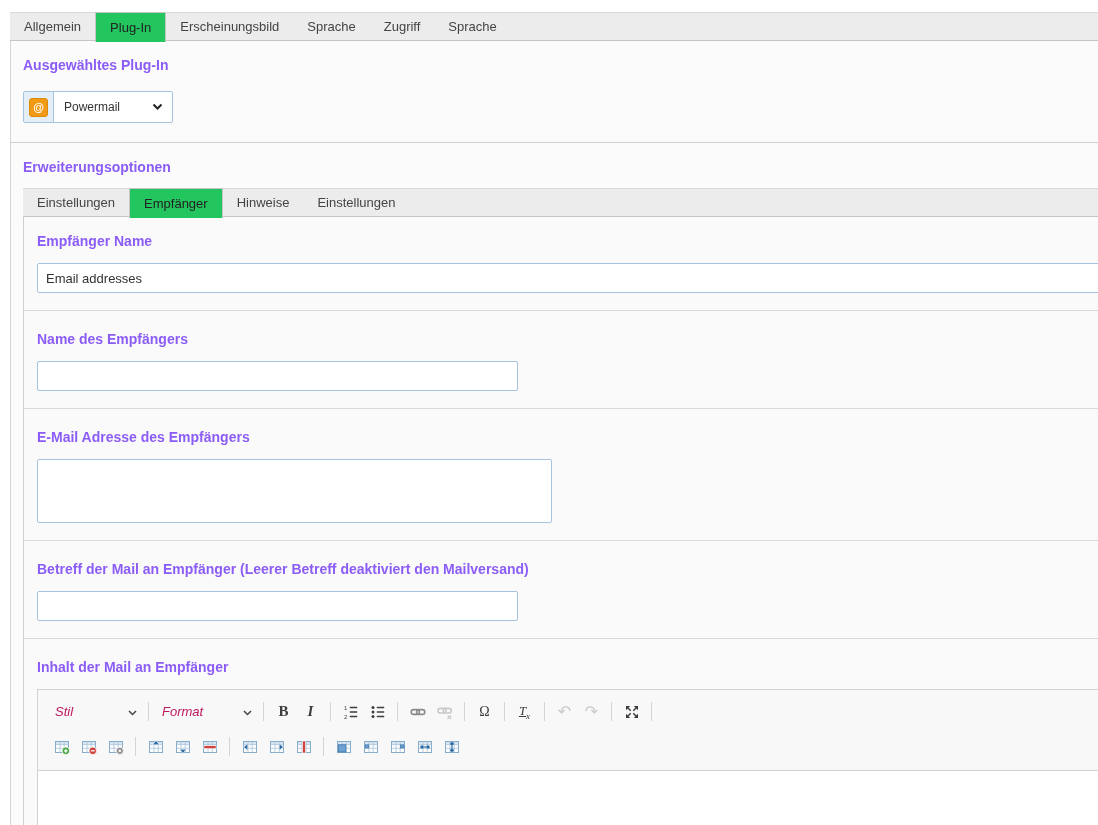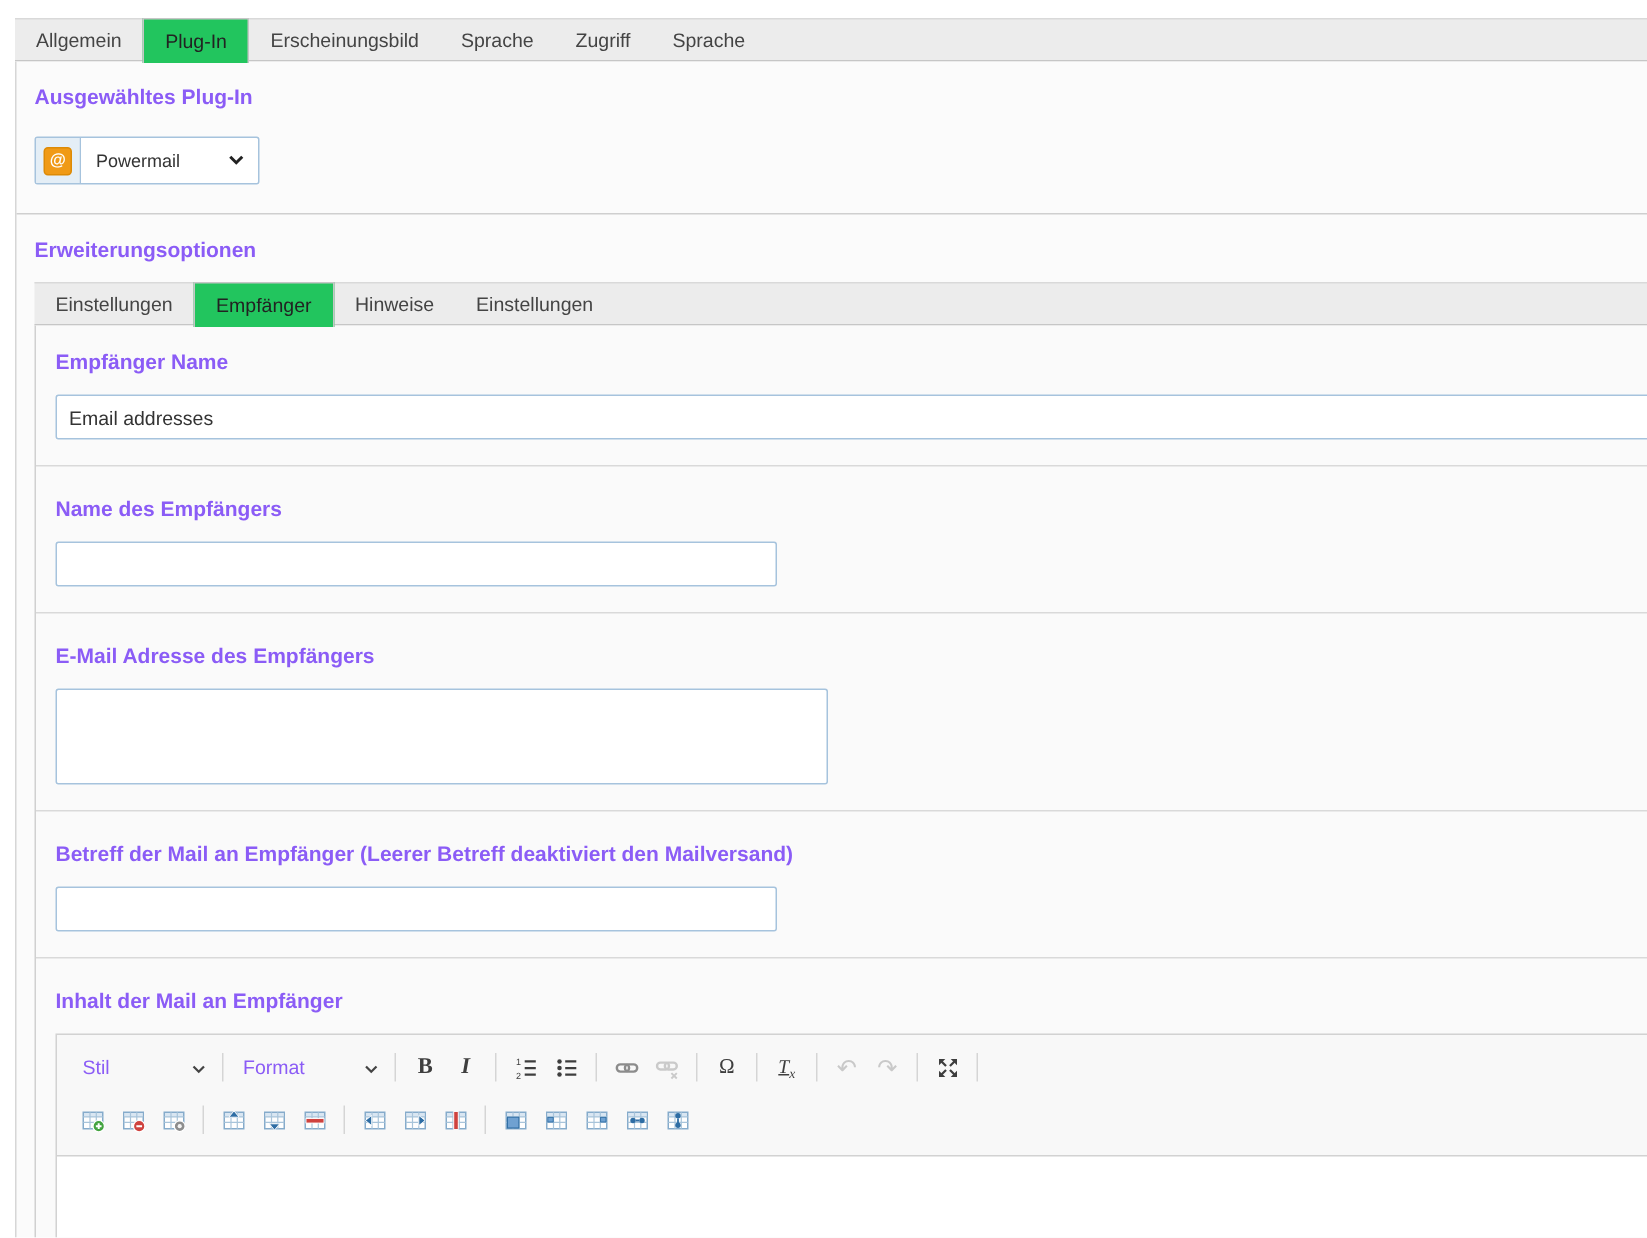"Stil" .tb-dd { color: #8b5cf6 -> #be185d; font-style: none -> italic }
